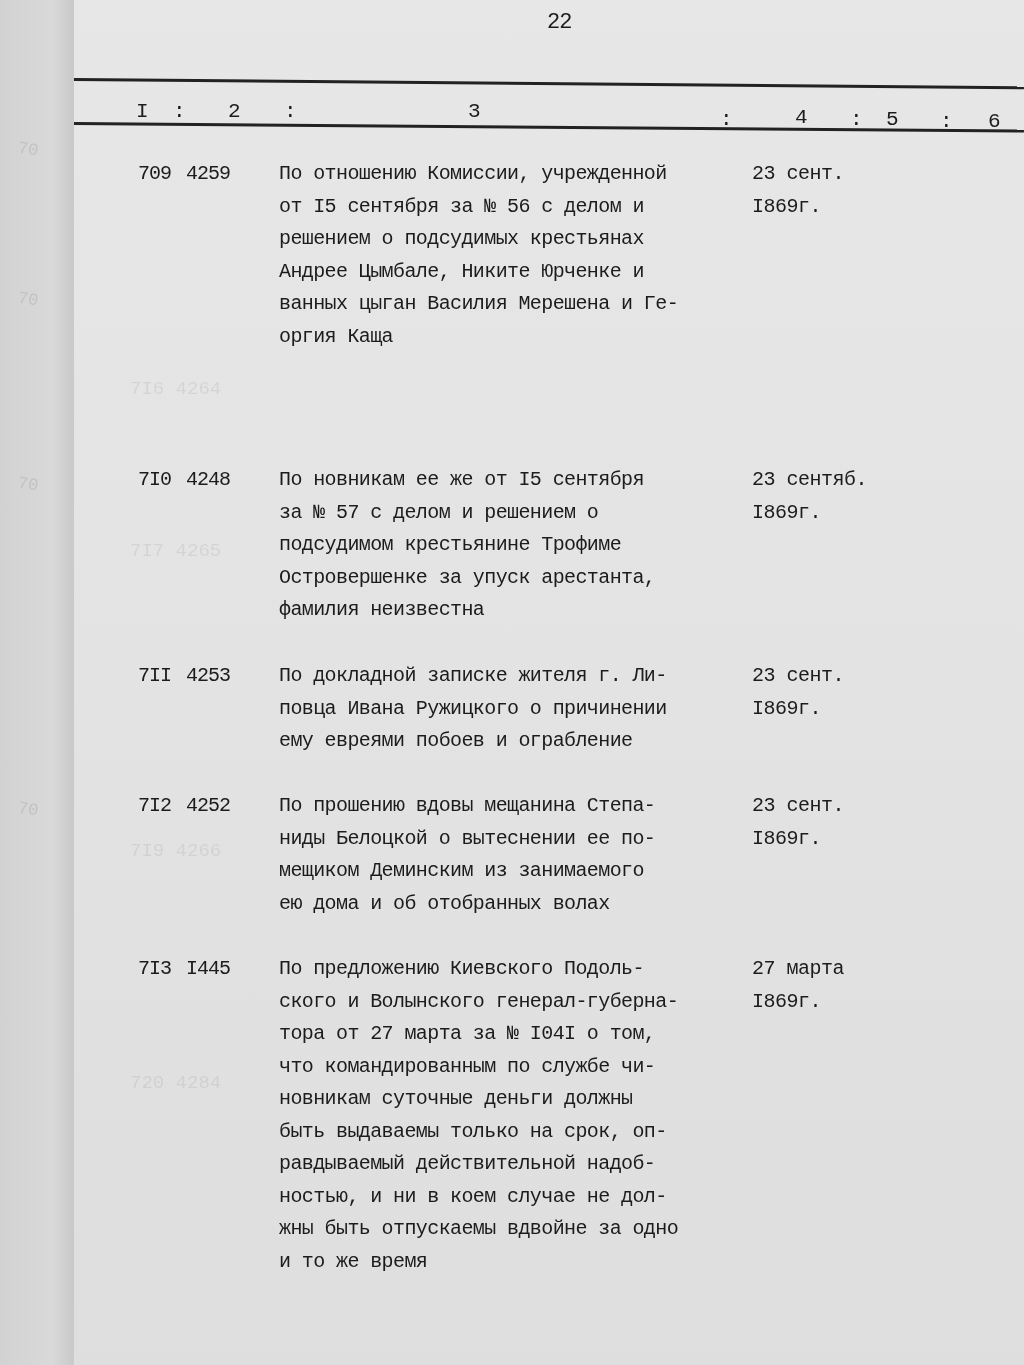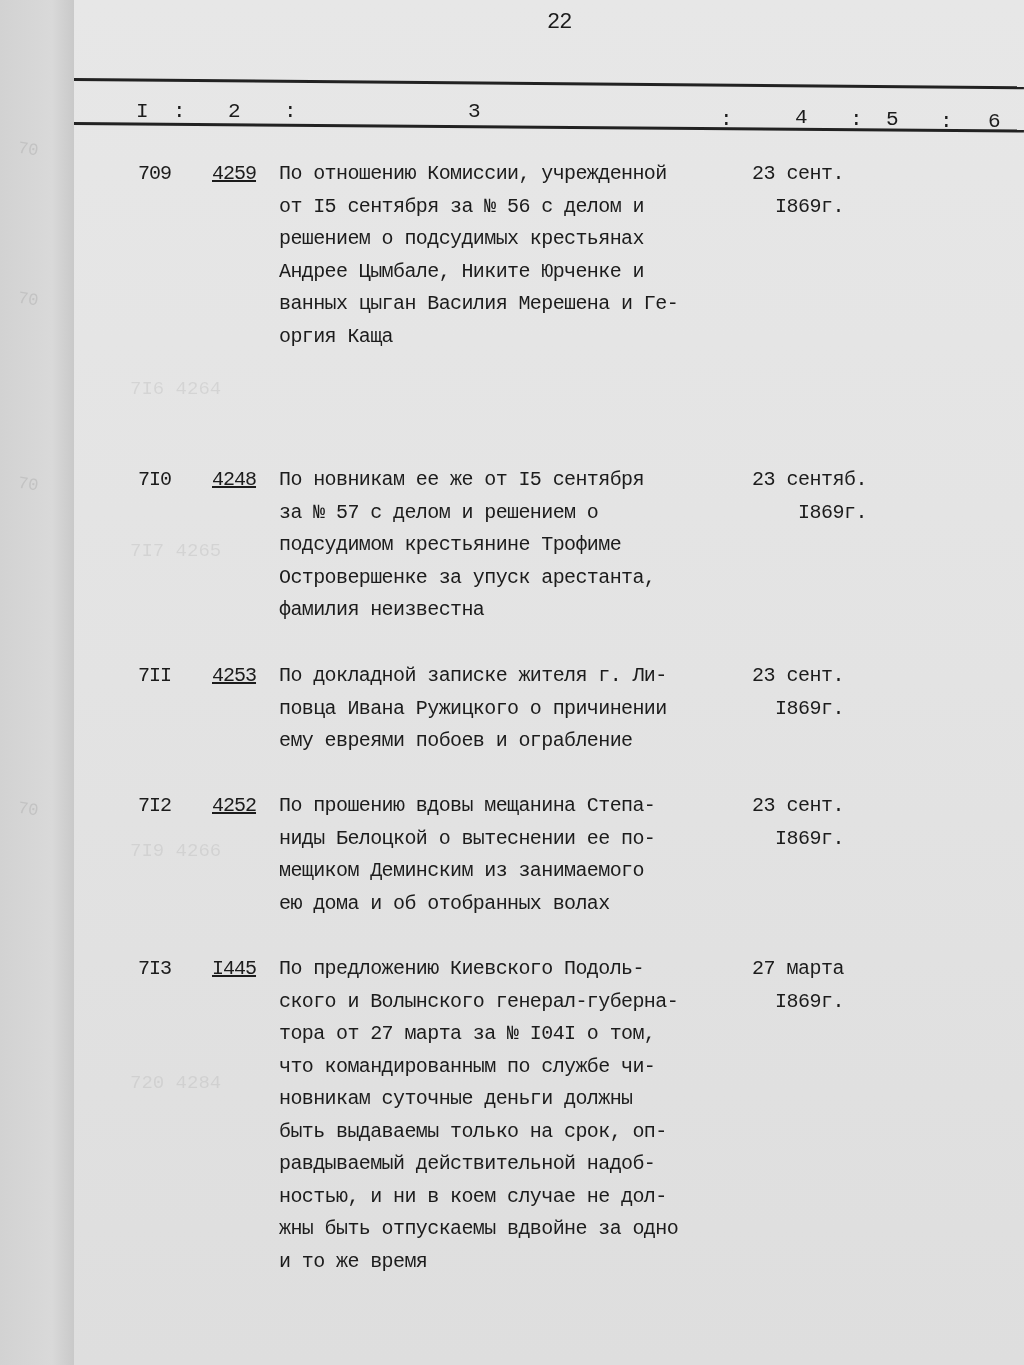"4259" .row .code { left: 212px -> 186px; text-decoration: underline -> none }
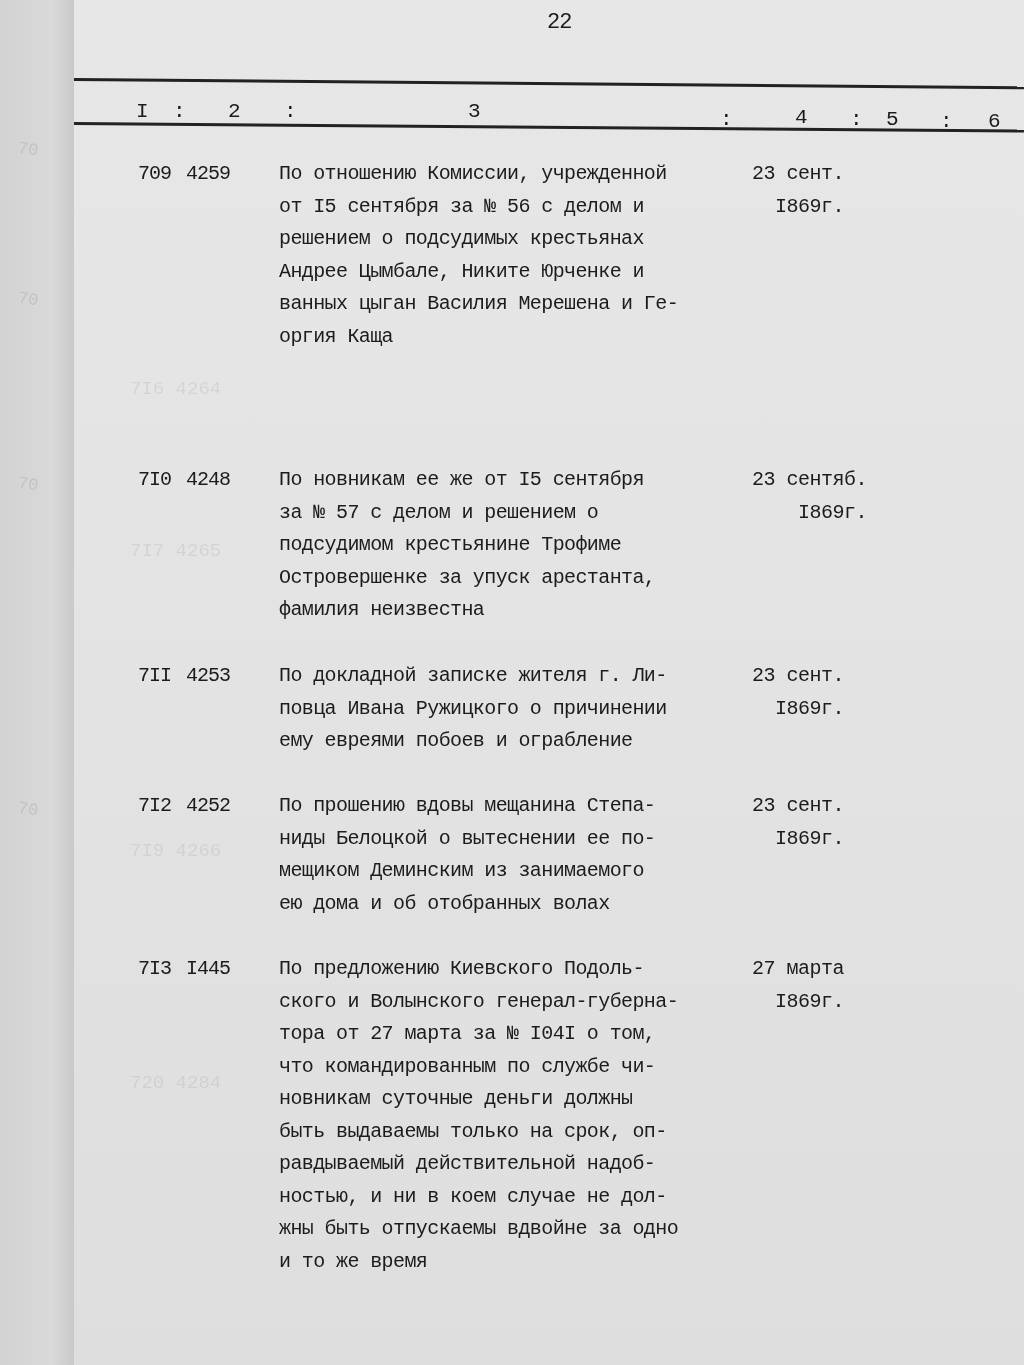"23 сент." .row .date div { text-align: right -> none }
